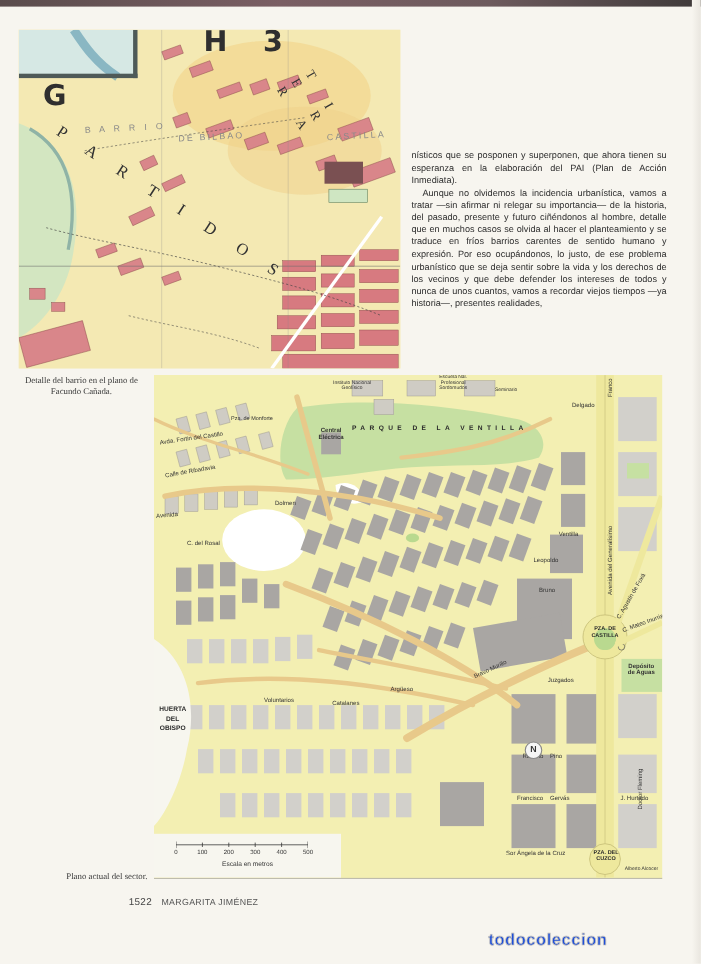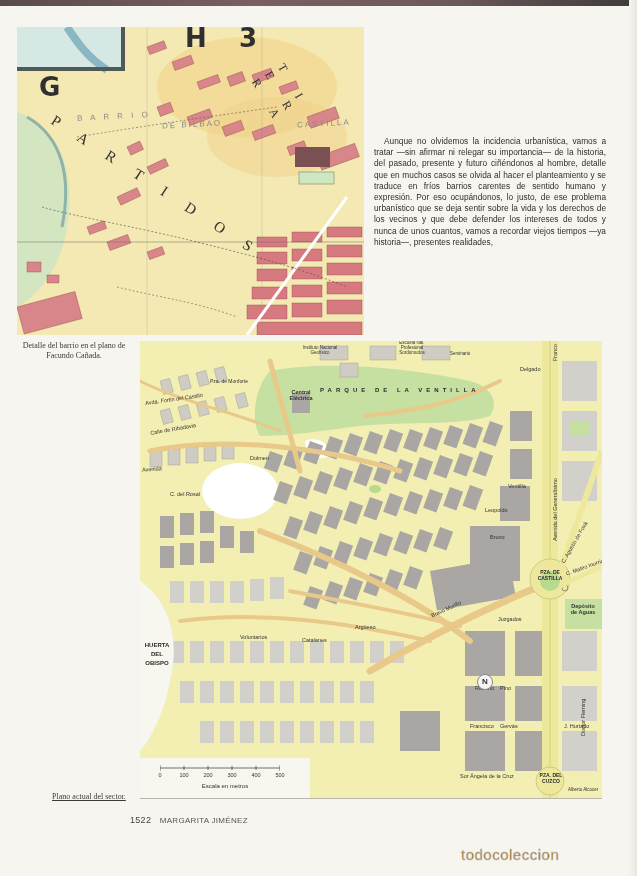"nísticos que se posponen y" p { html: none -> <p>nísticos que se posponen y superponen, que ahora tienen su esperanza en la elaboración del PAI (Plan de Acción Inmediata).</p> }
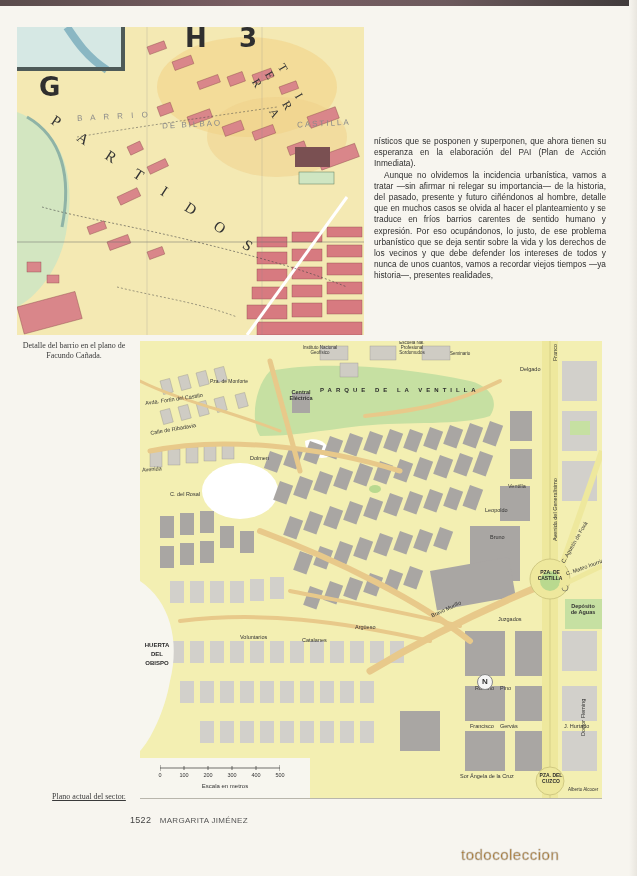"Plano actual del sector." .caption-modern { text-align: center -> right; text-decoration: underline -> none }
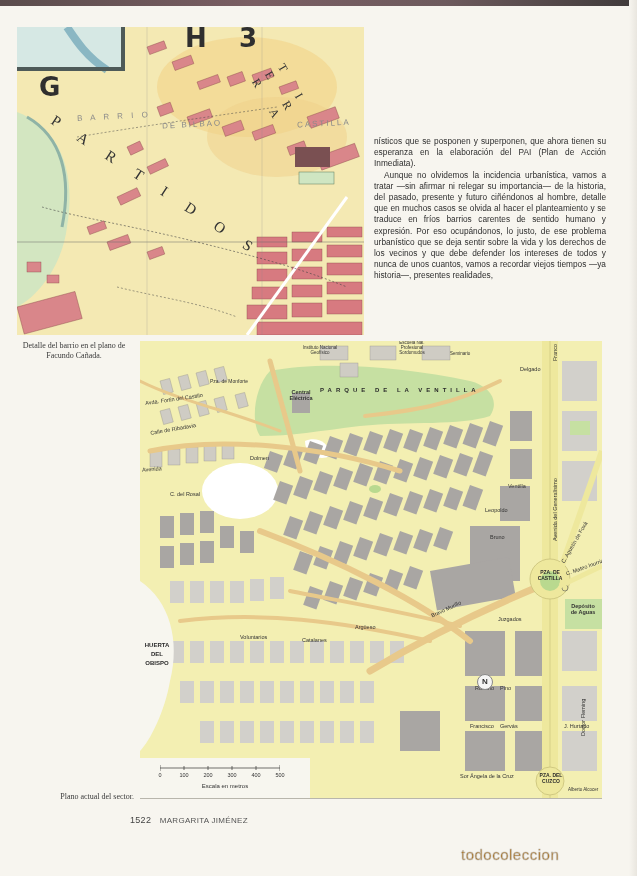"1522 MARGARITA JIMÉNEZ" .footer { left: 130px -> 117px }
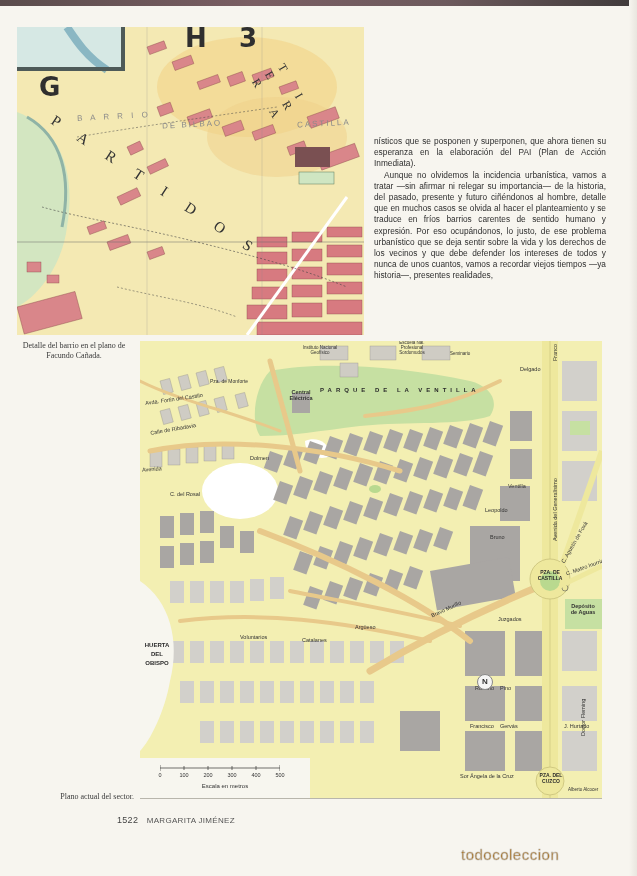"todocoleccion" .watermark { color: #a16207 -> #1d4ed8; font-weight: normal -> bold; left: 461px -> 444px }
